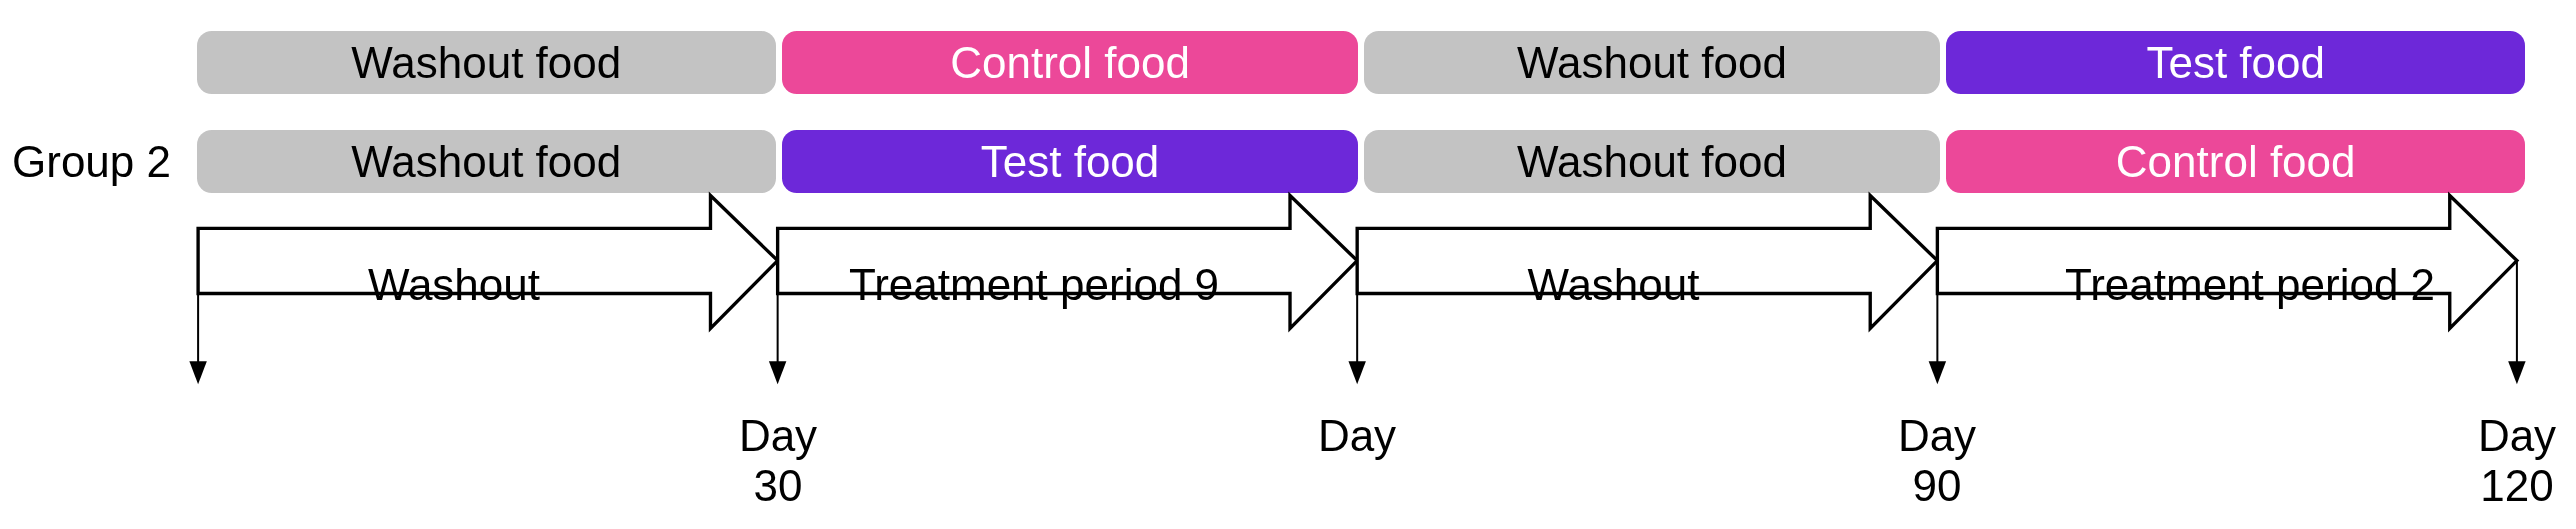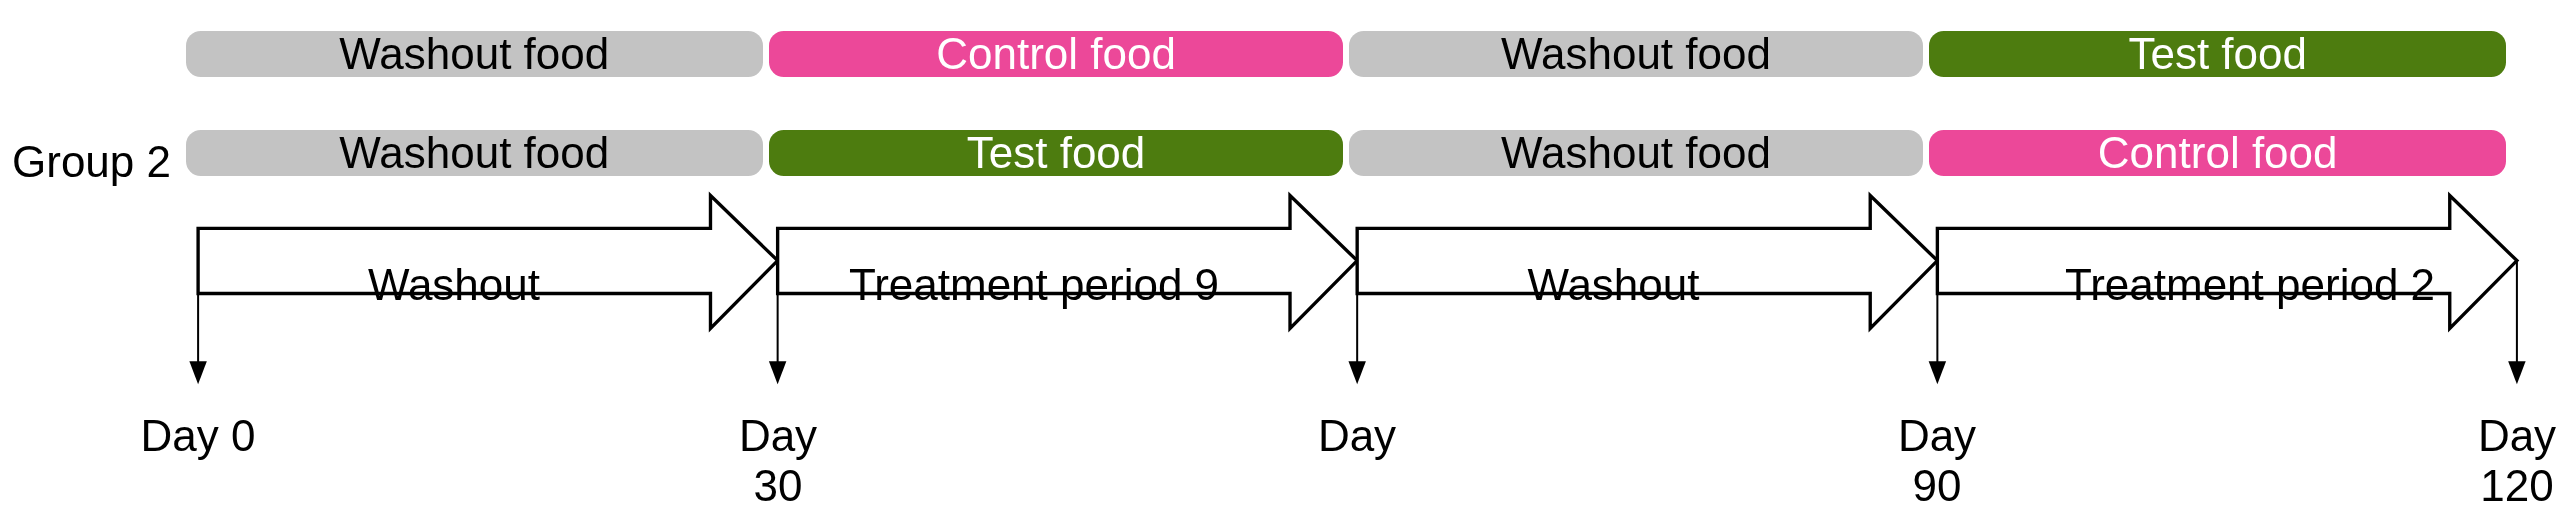"Washout food" .bars { height: 46px -> 63px; left: 186px -> 197px; padding-left: none -> 8px }
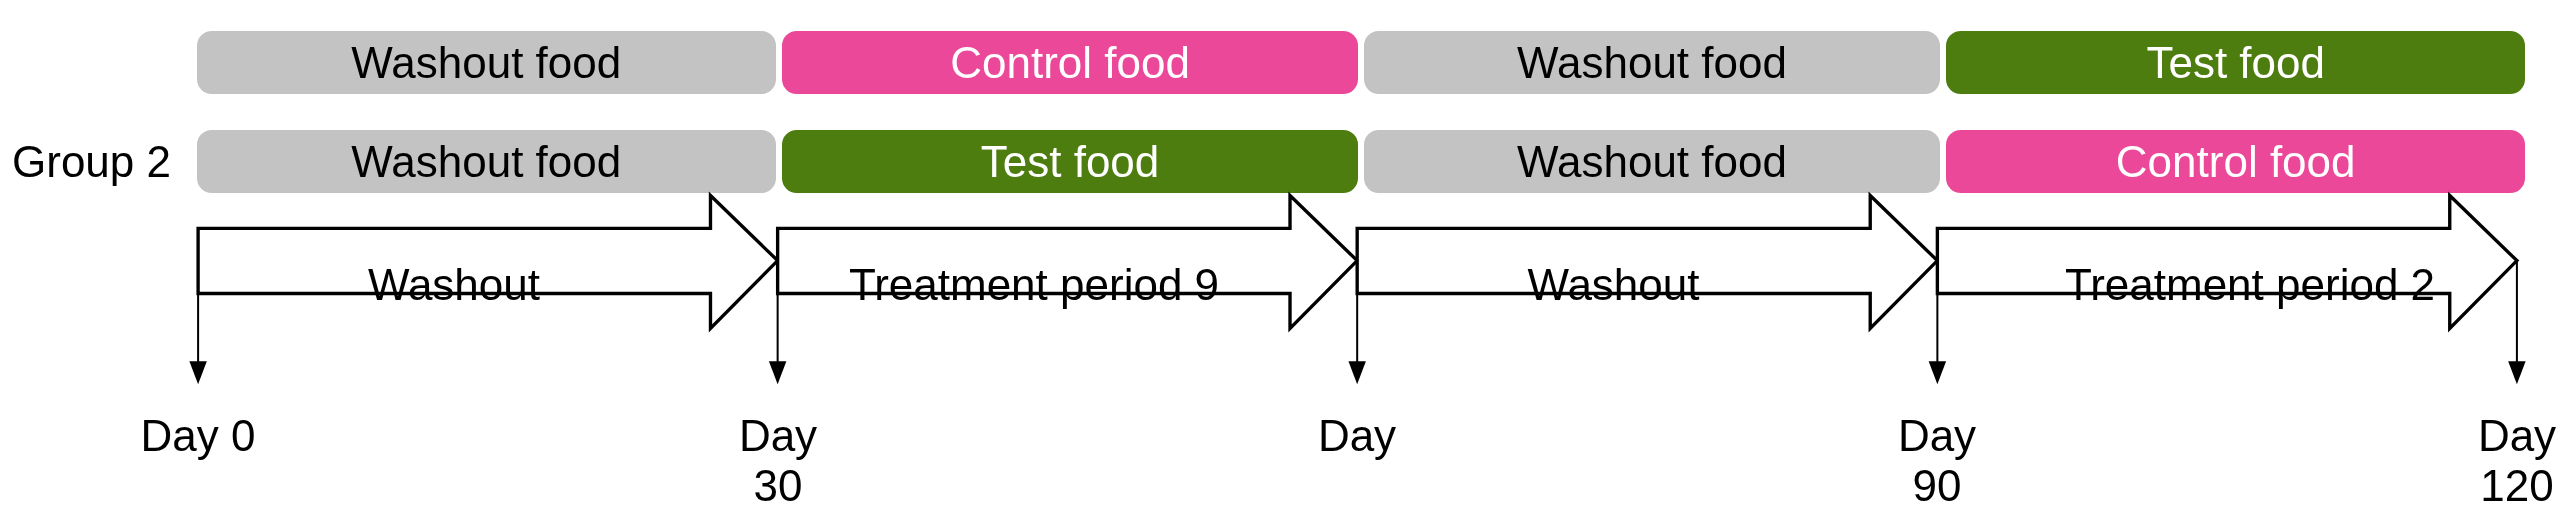"Test food" .v-dark { background: #4d7c0f -> #6d28d9 }
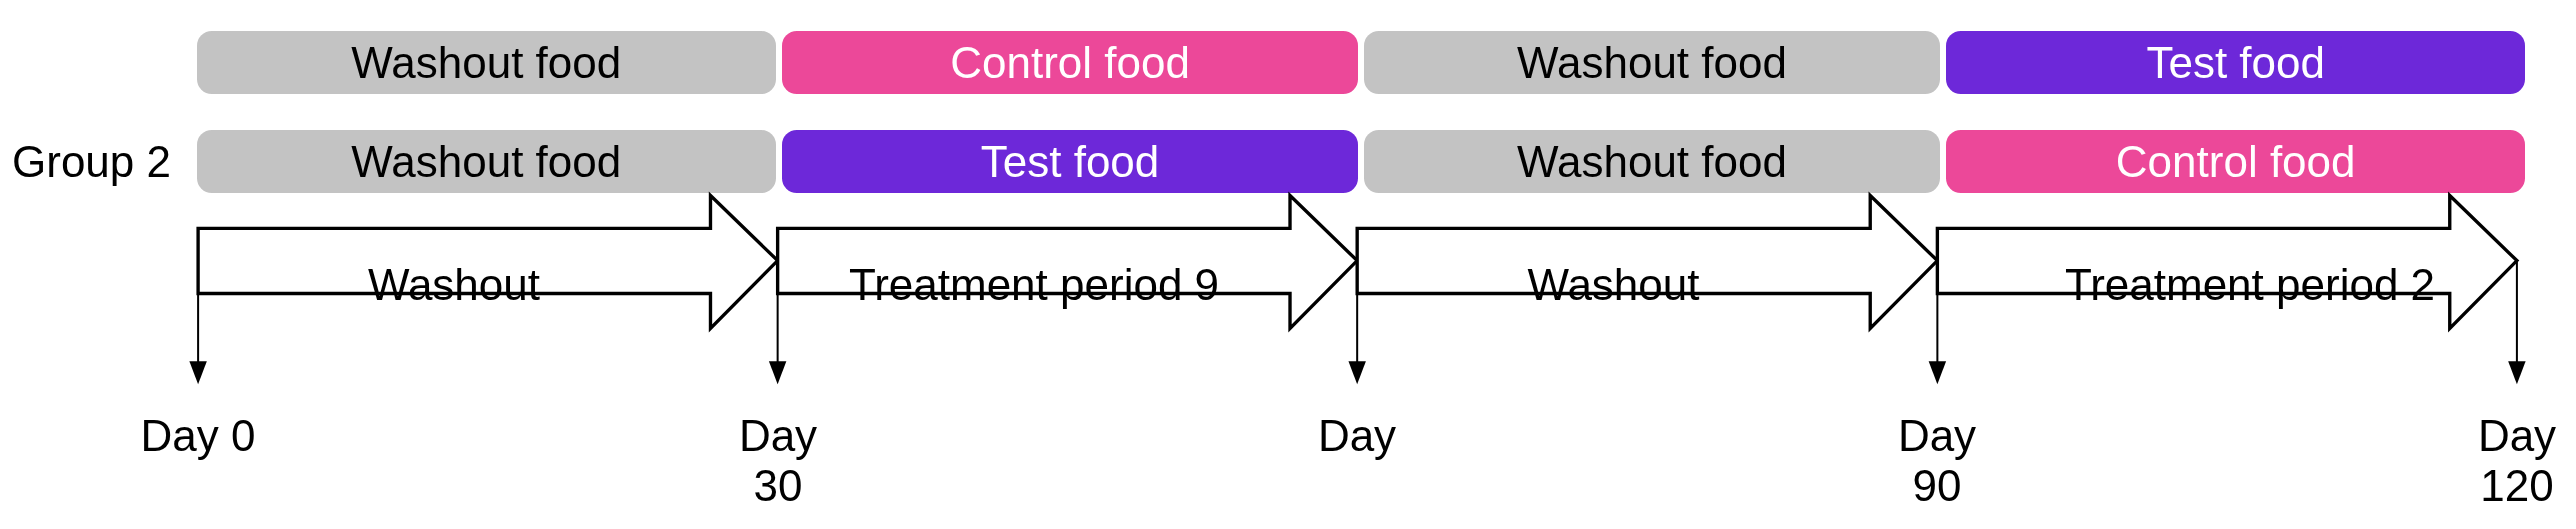"Day 0" div.day-marker { html: <div> <span>Day 0</span> <span></span> </div> -> none }
